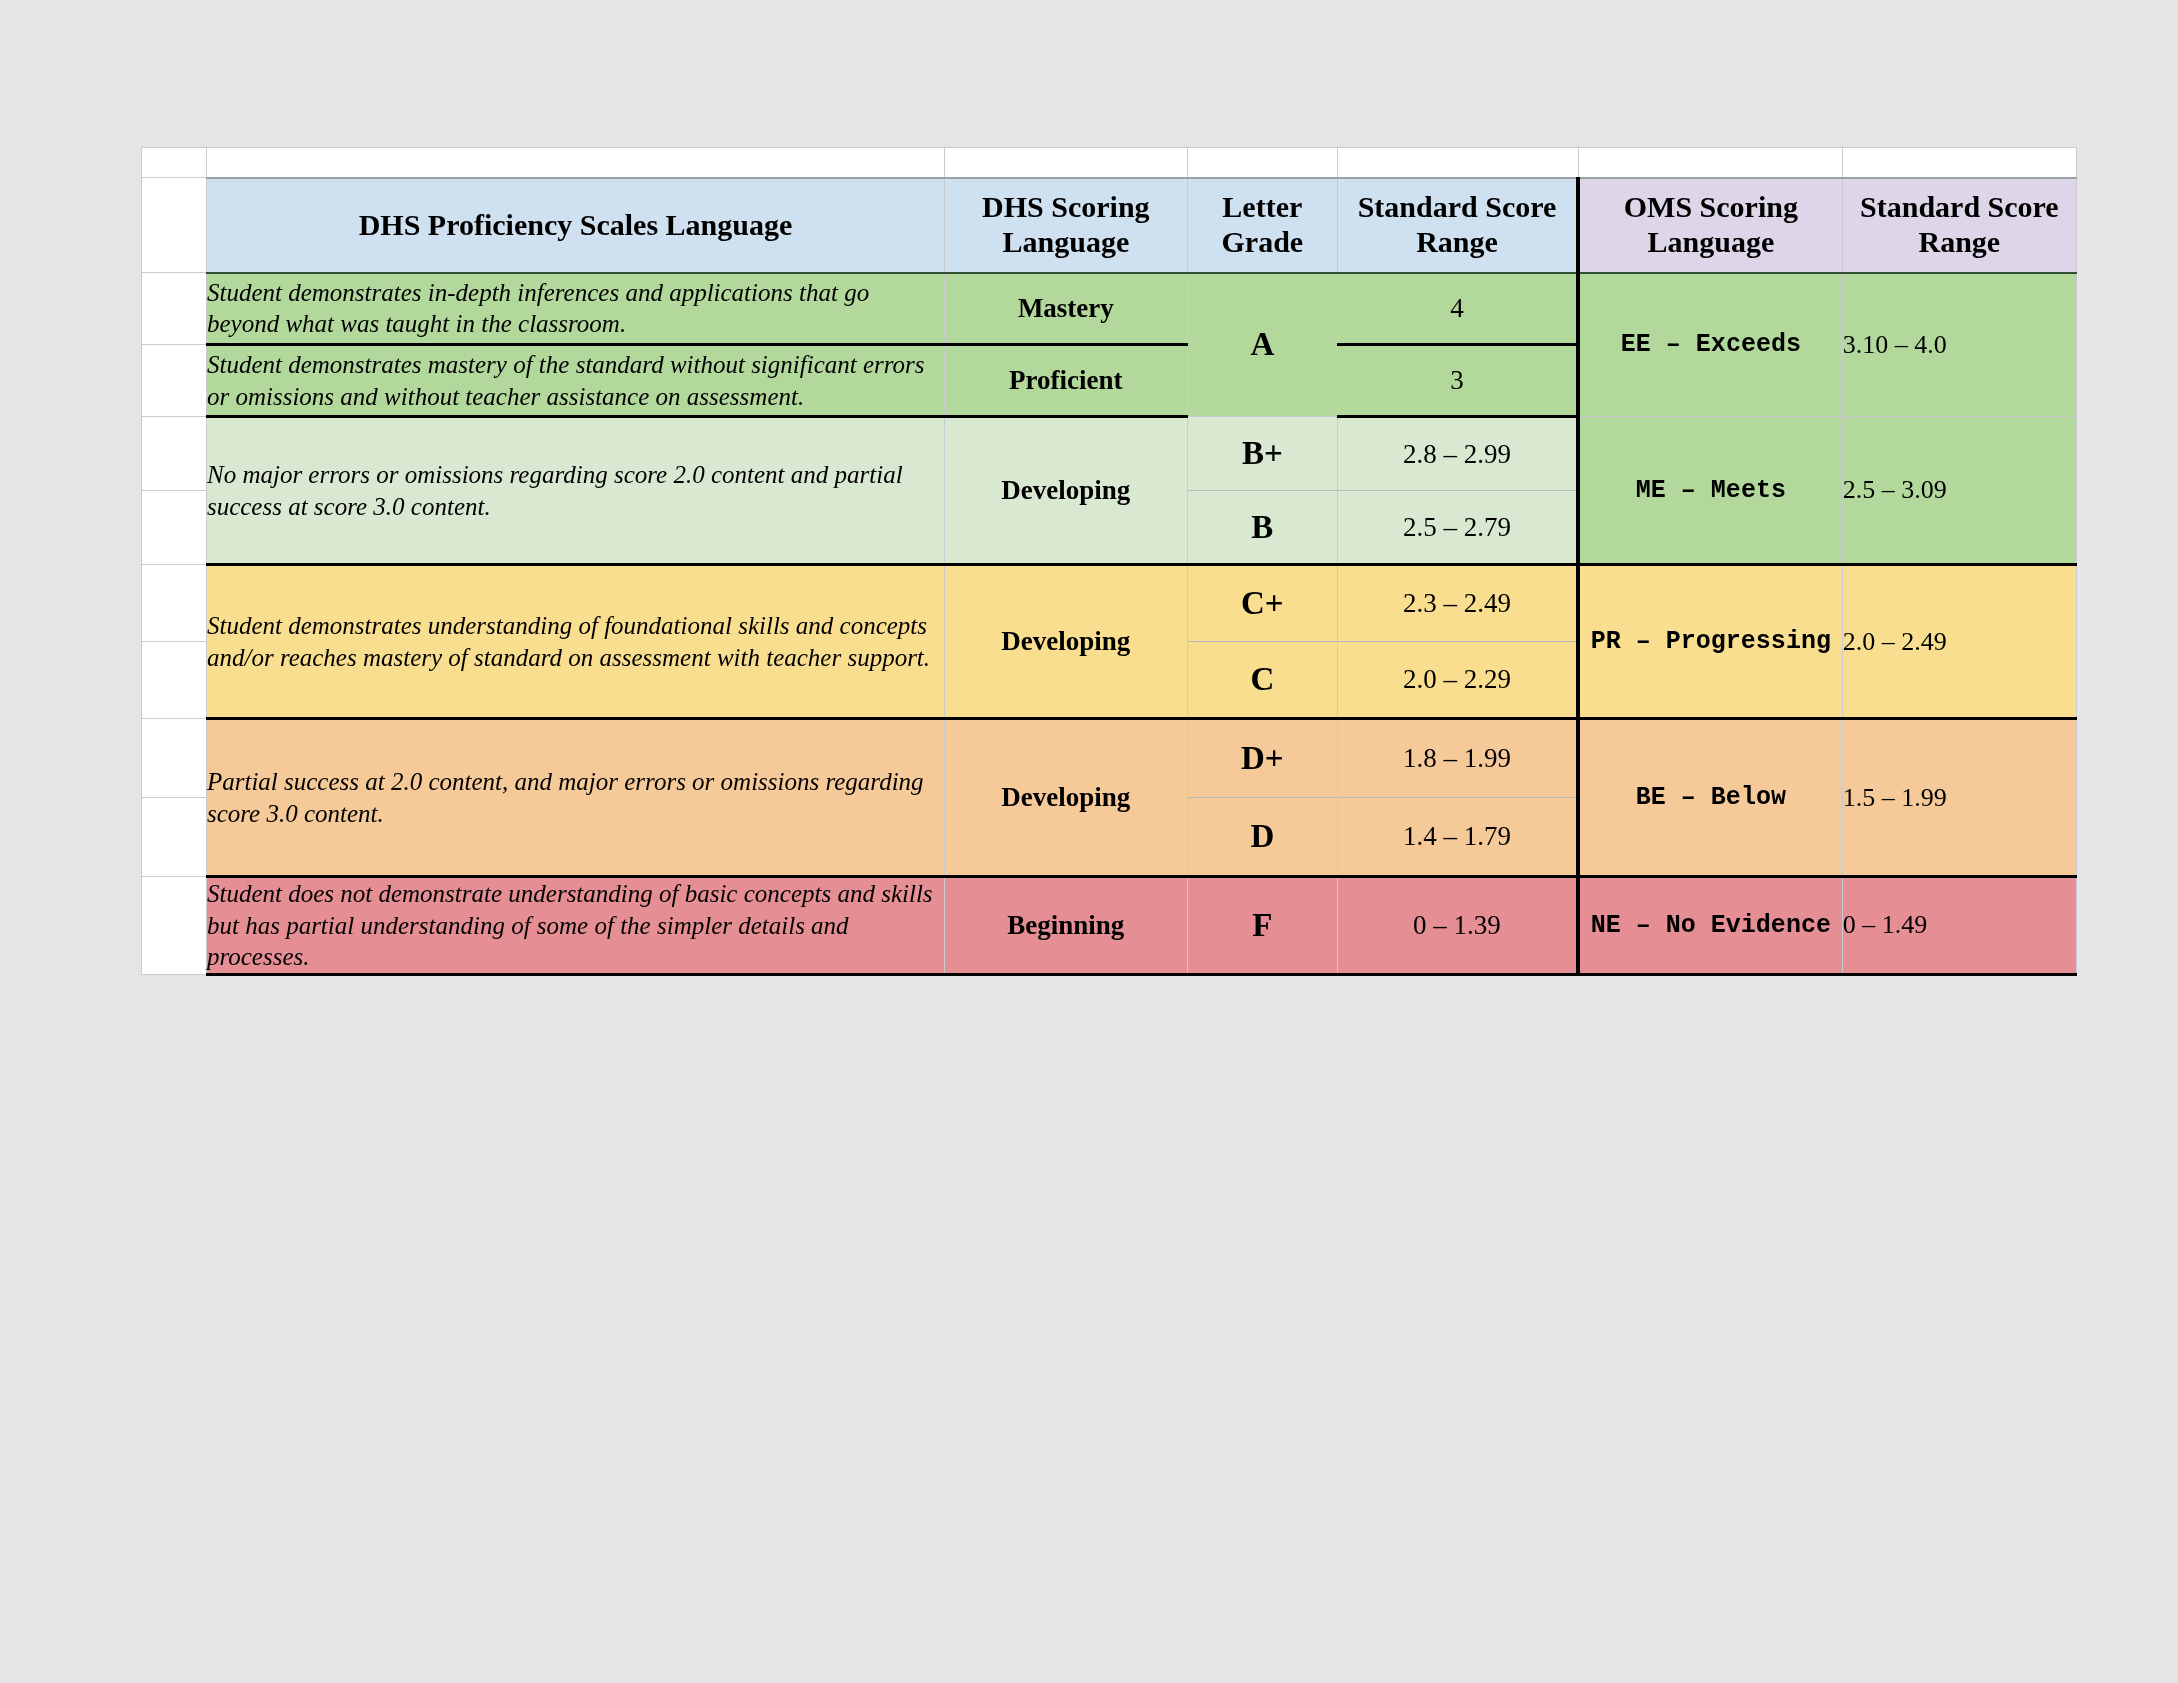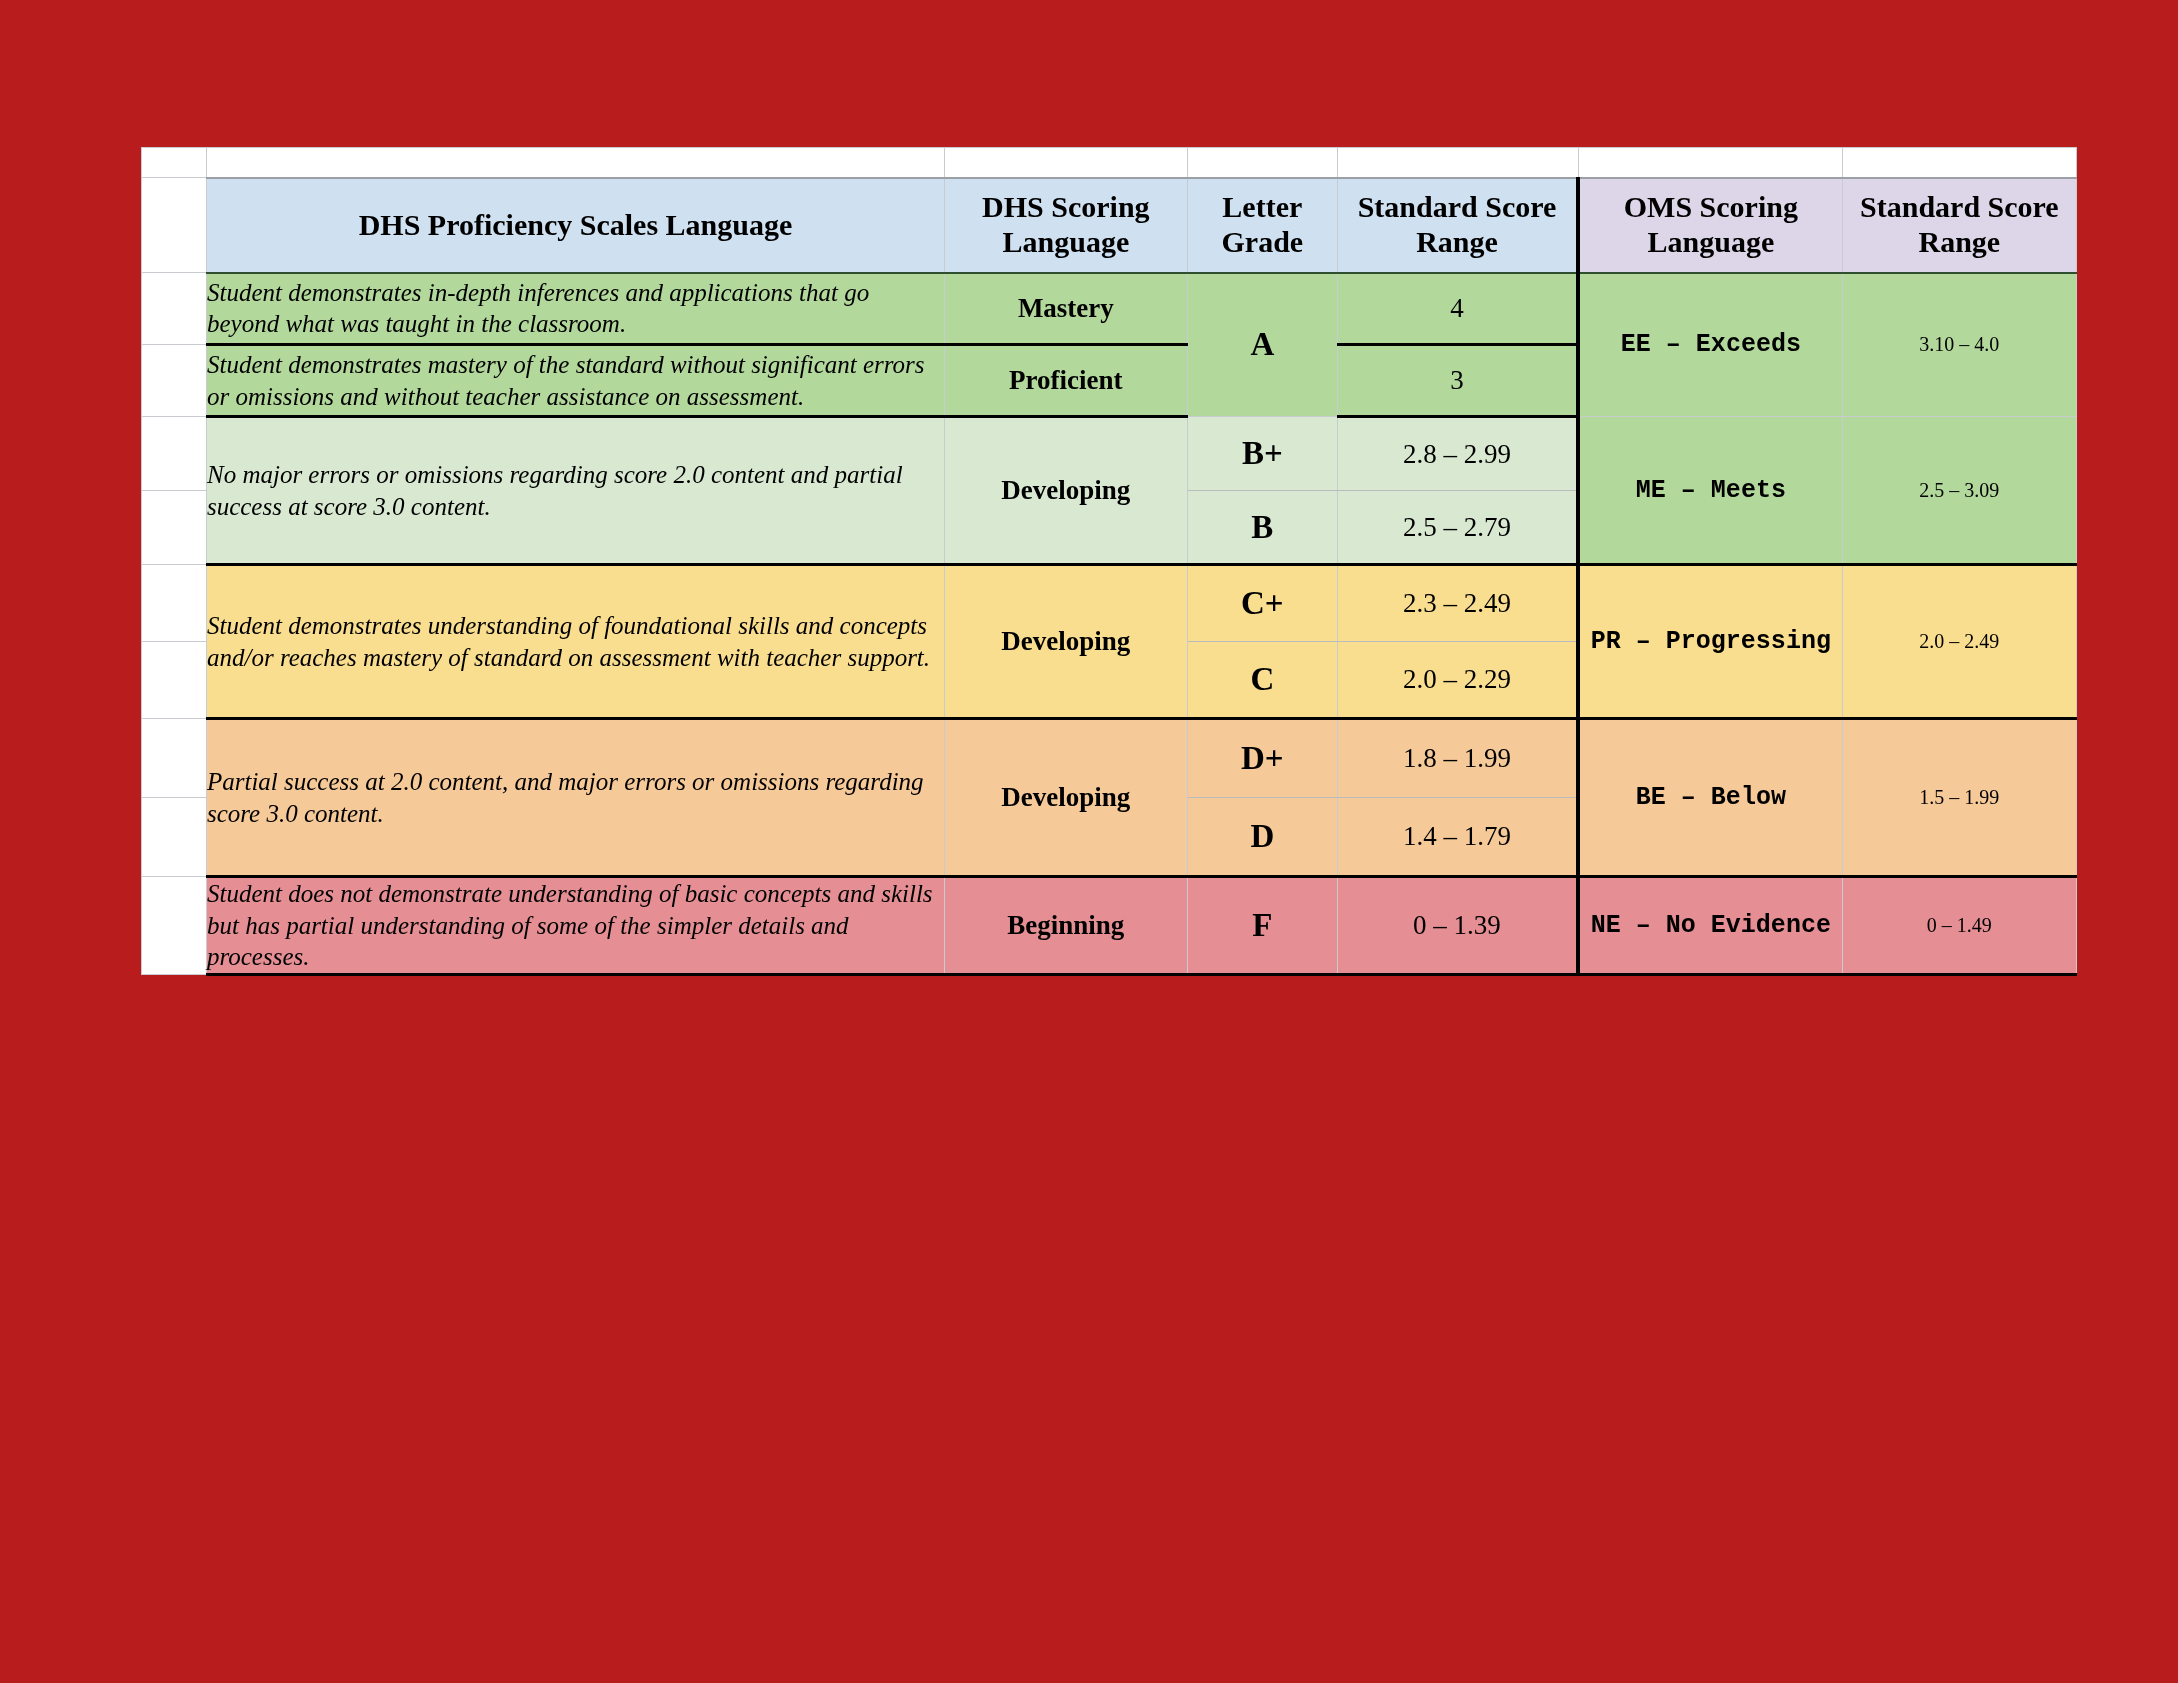"DHS Proficiency Scales Language" .sheet { background: #b91c1c -> #e5e5e5 }
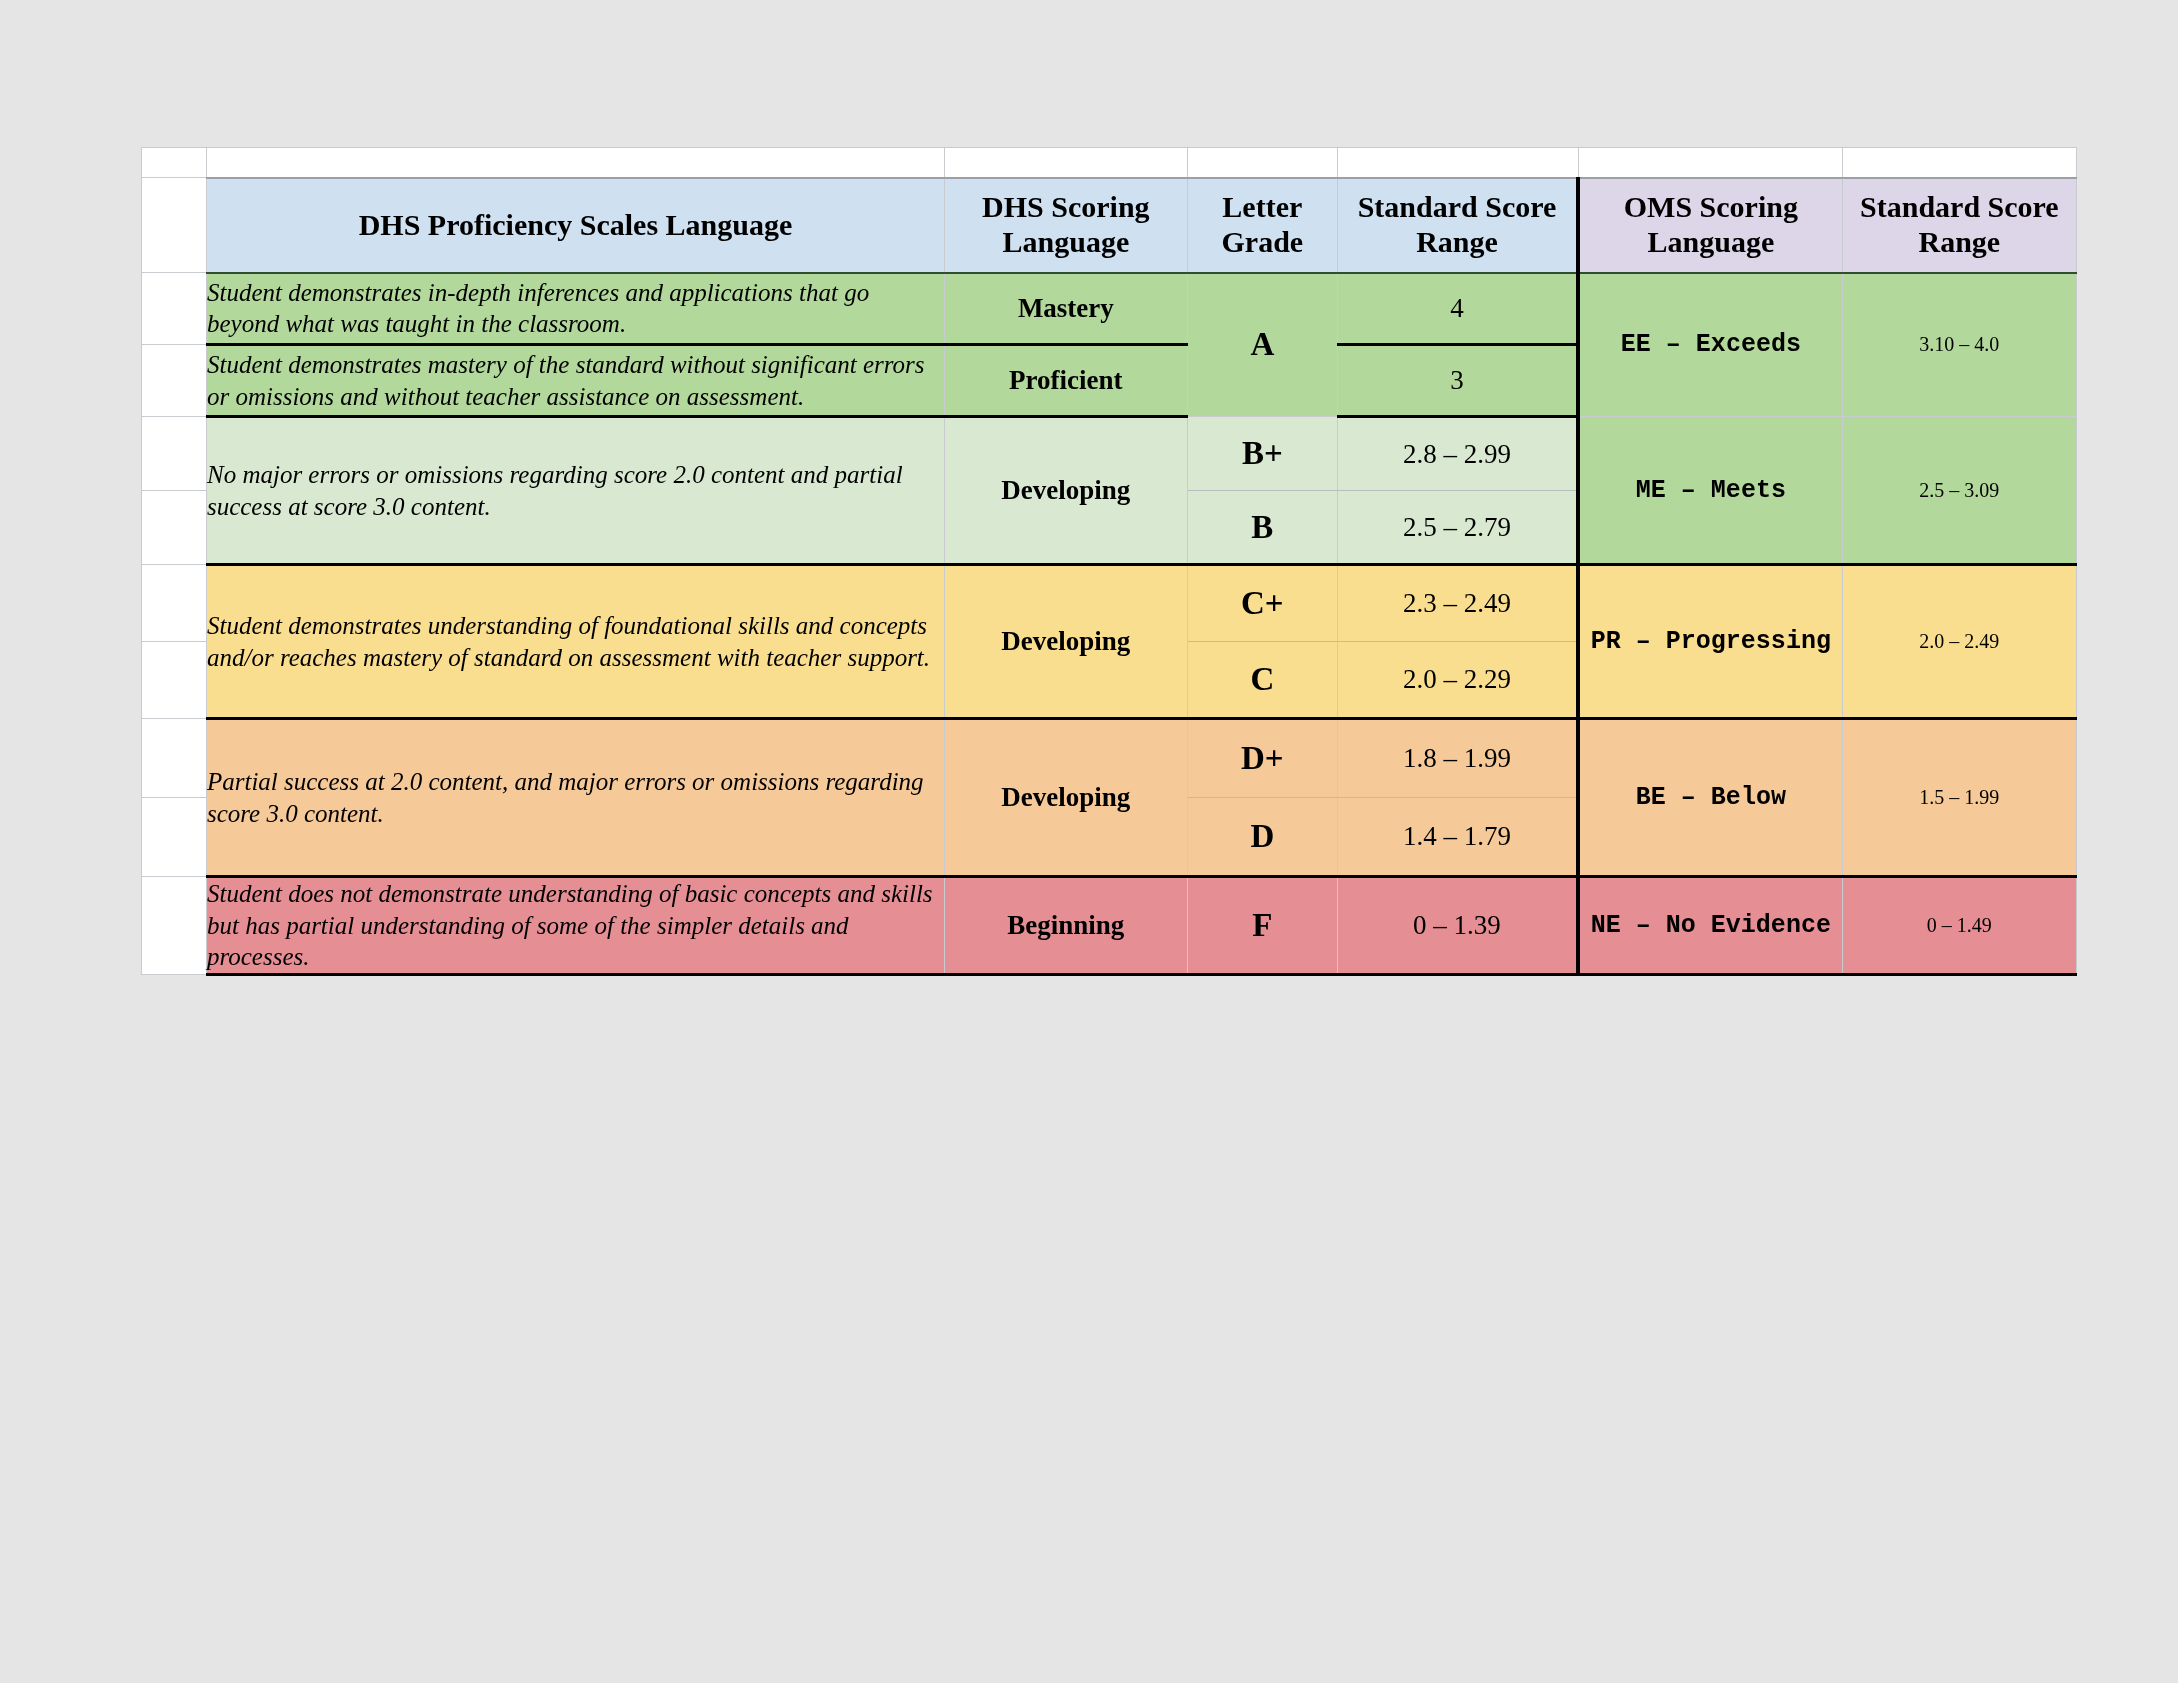"3.10 – 4.0" .omsscore { font-size: 20px -> 26px; text-align: center -> left }
